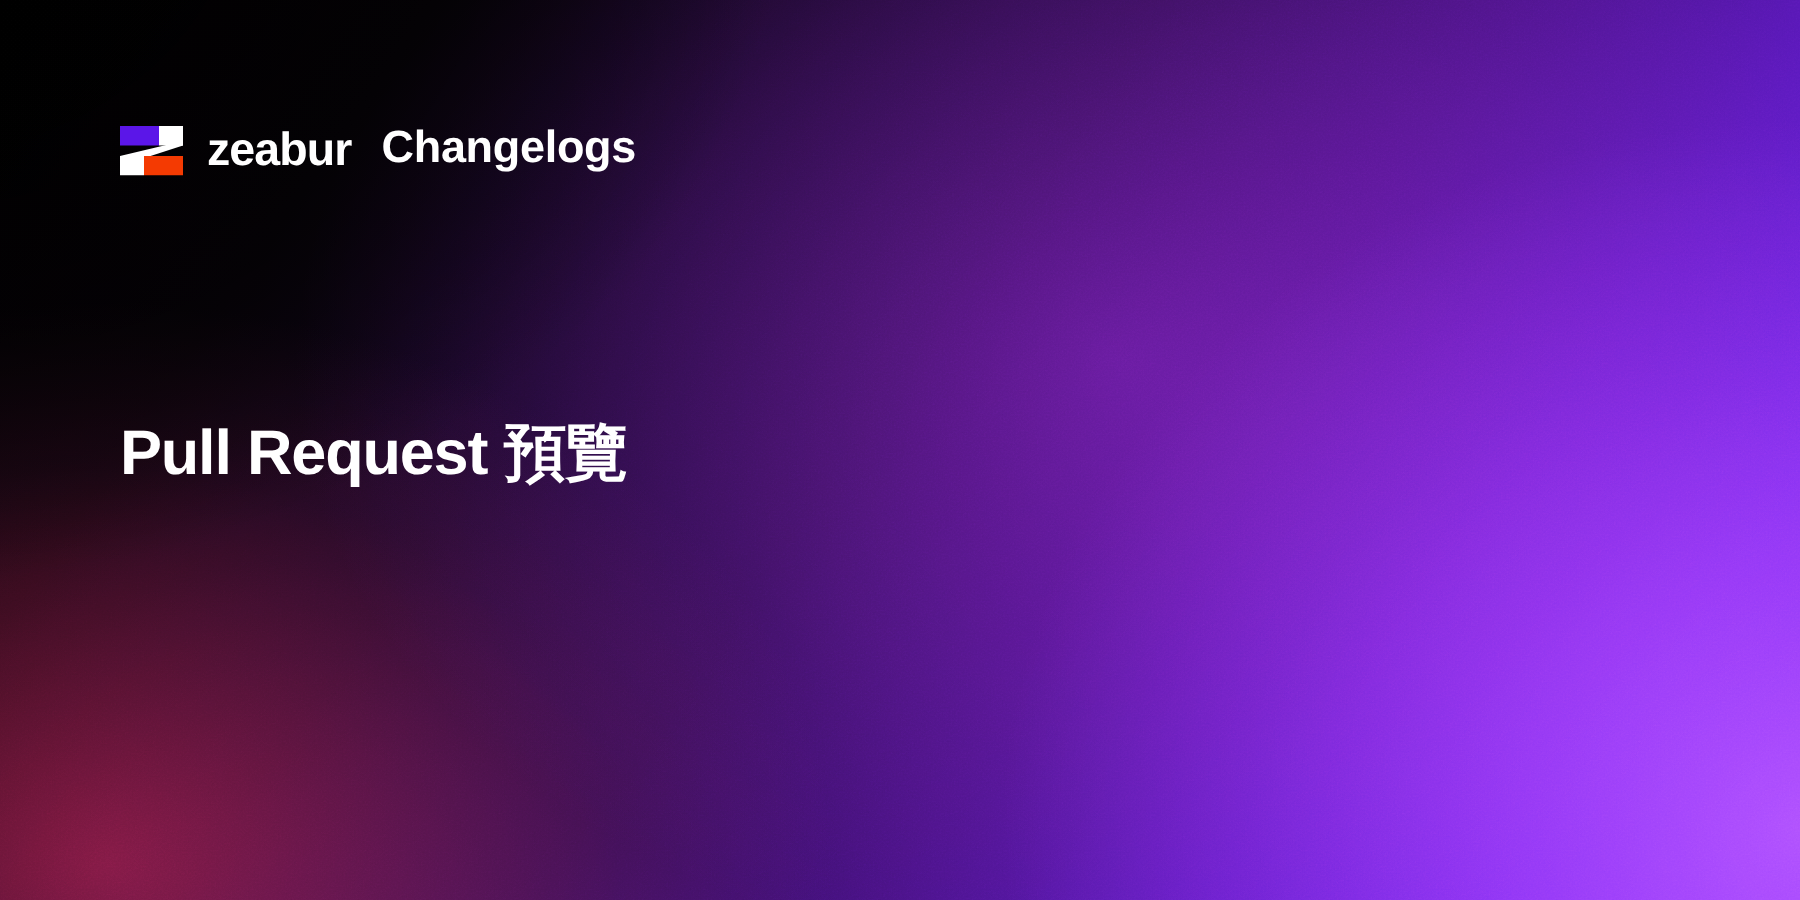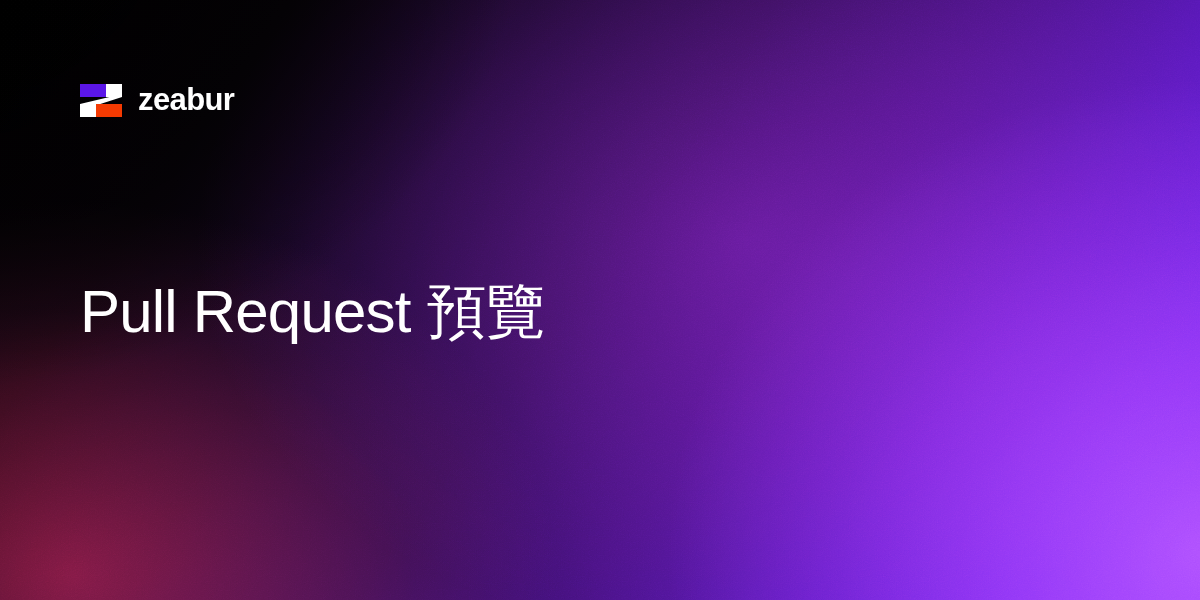"Changelogs" span.section-name { html: none -> <span>Changelogs</span> }
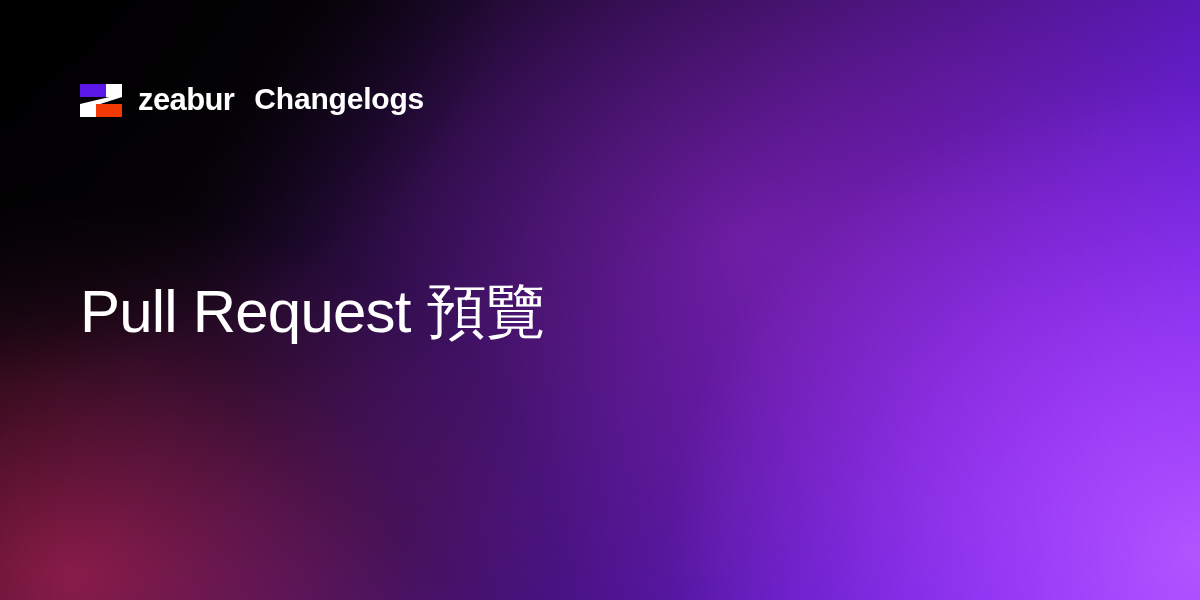"Pull Request 預覽" .page-title { font-size: 60px -> 42px; font-weight: 400 -> 700 }
